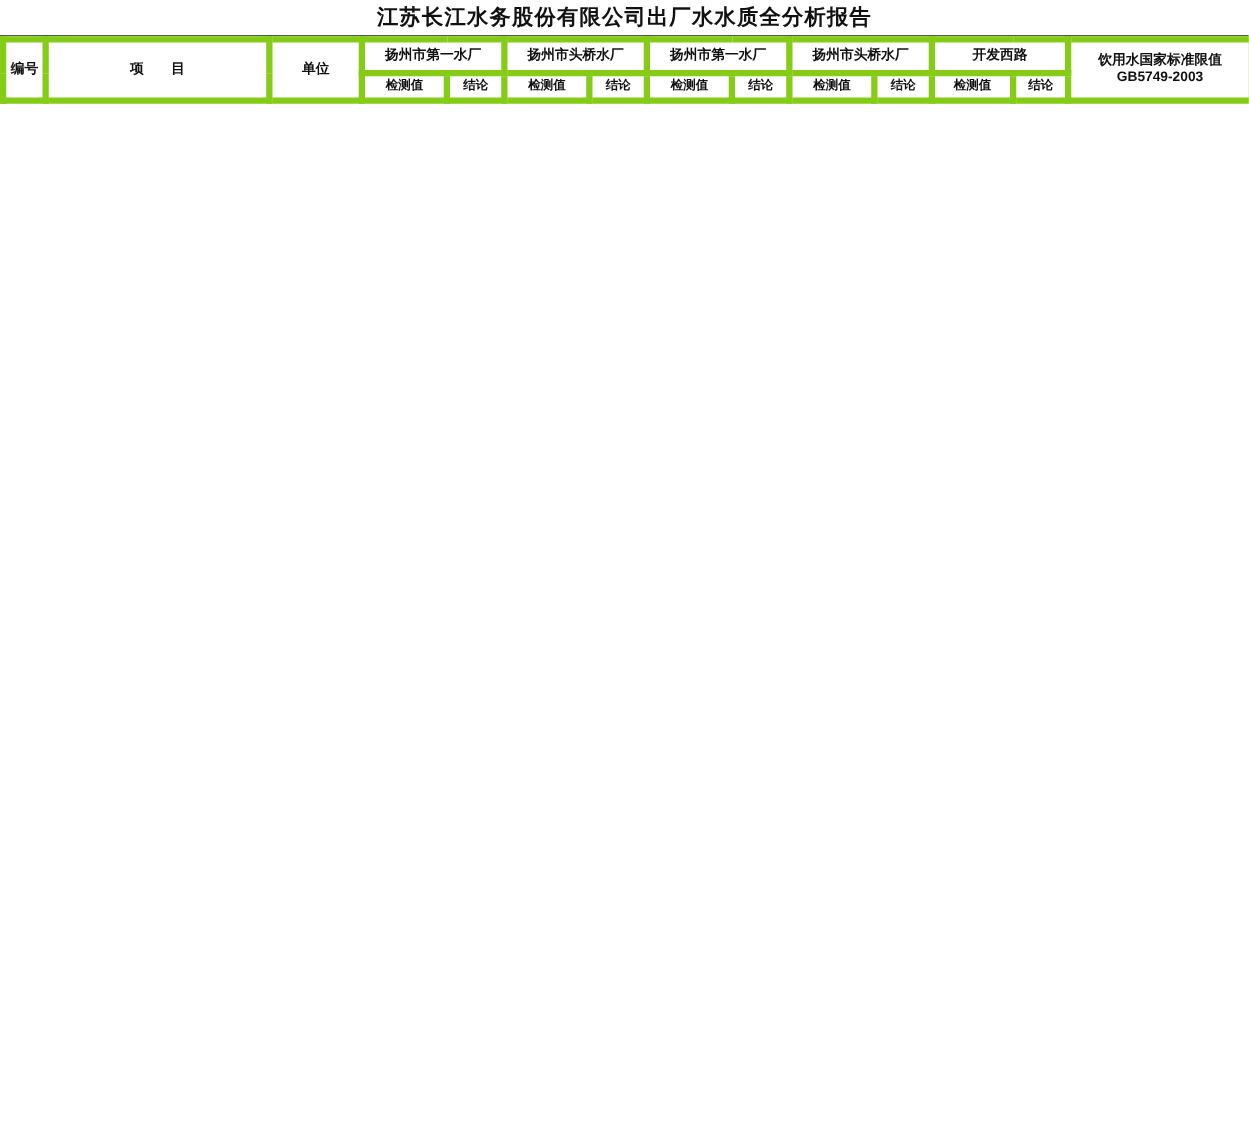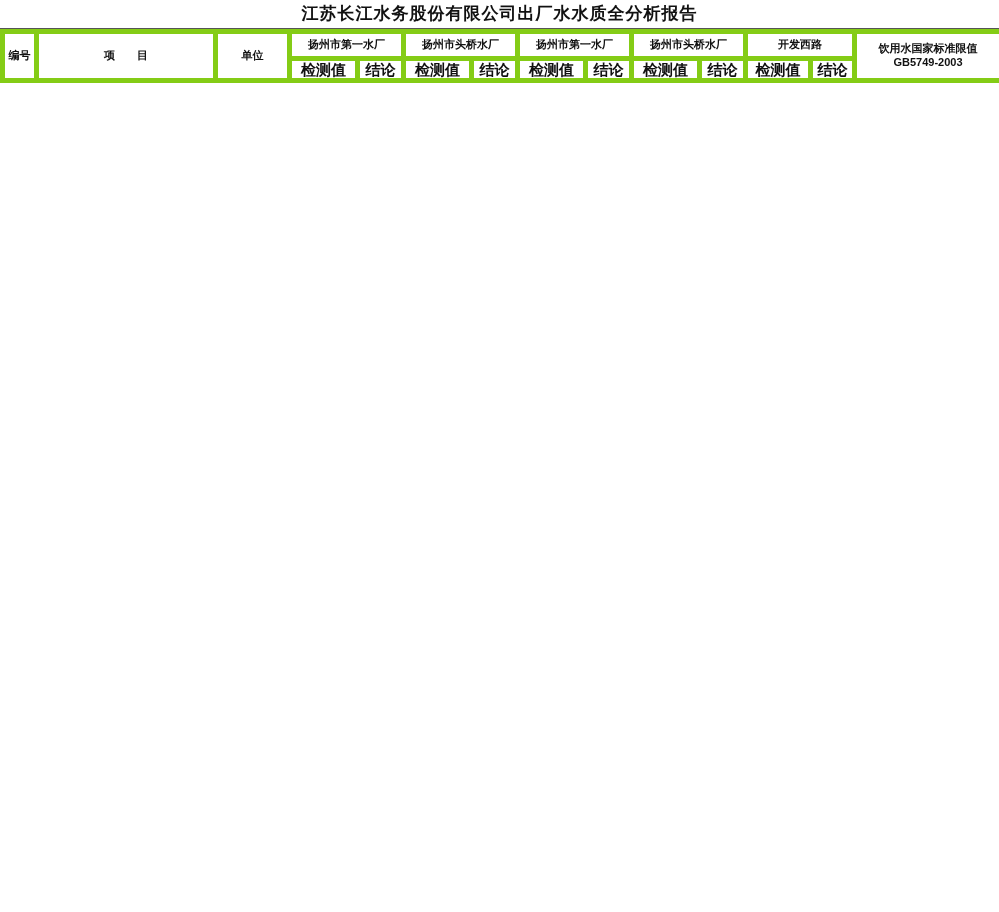"检测值" thead tr:last-child th { font-size: 15px -> 10px }
